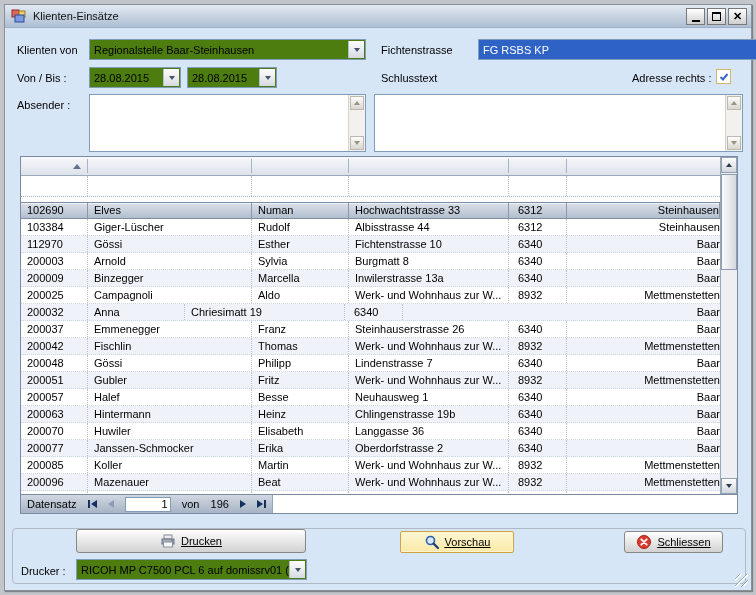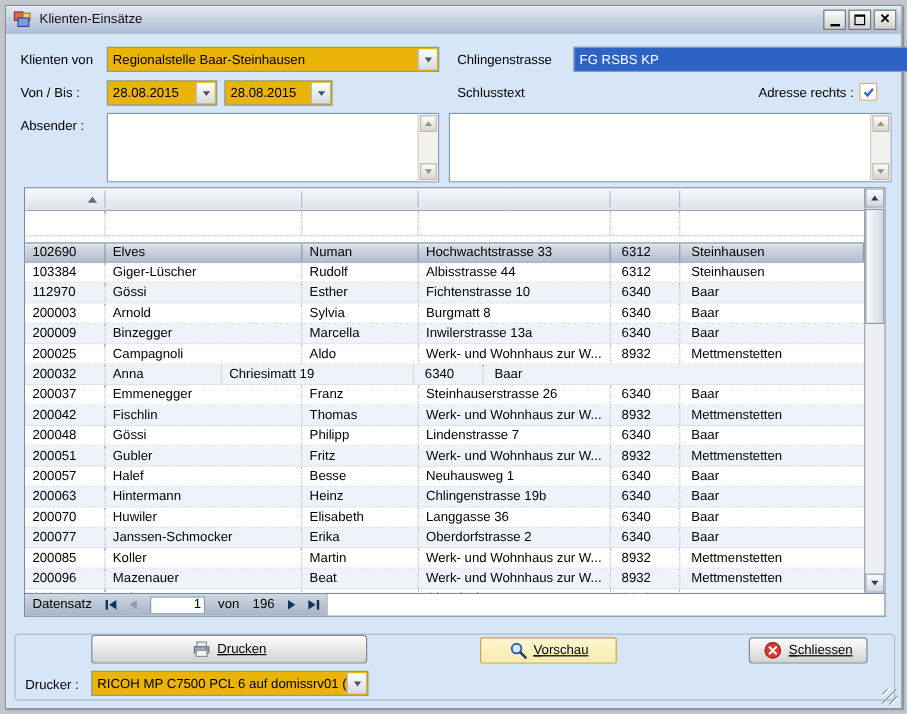"Regionalstelle Baar-Steinhausen" .combo { background: #eab308 -> #4d7c0f }
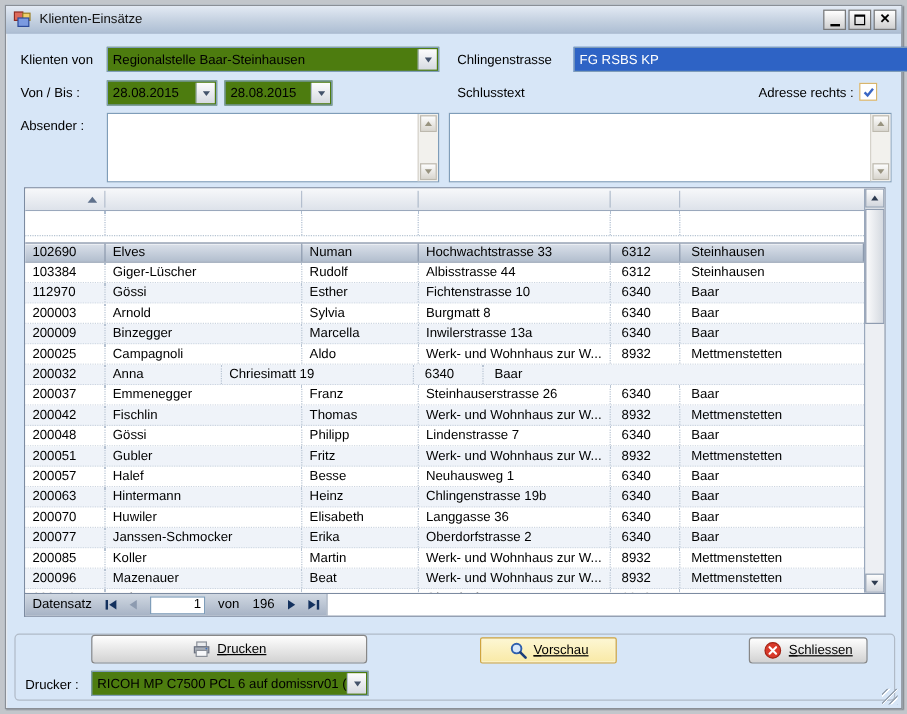"Chlingenstrasse" span.lbl { text: Chlingenstrasse -> Fichtenstrasse }
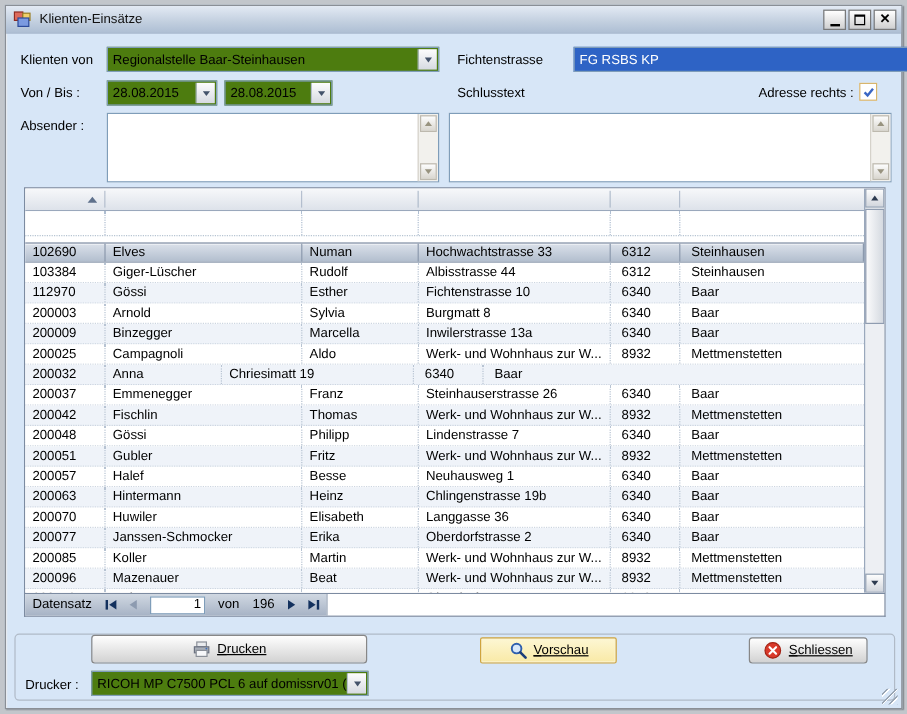"Steinhausen" .gc:last-child { text-align: none -> right }
